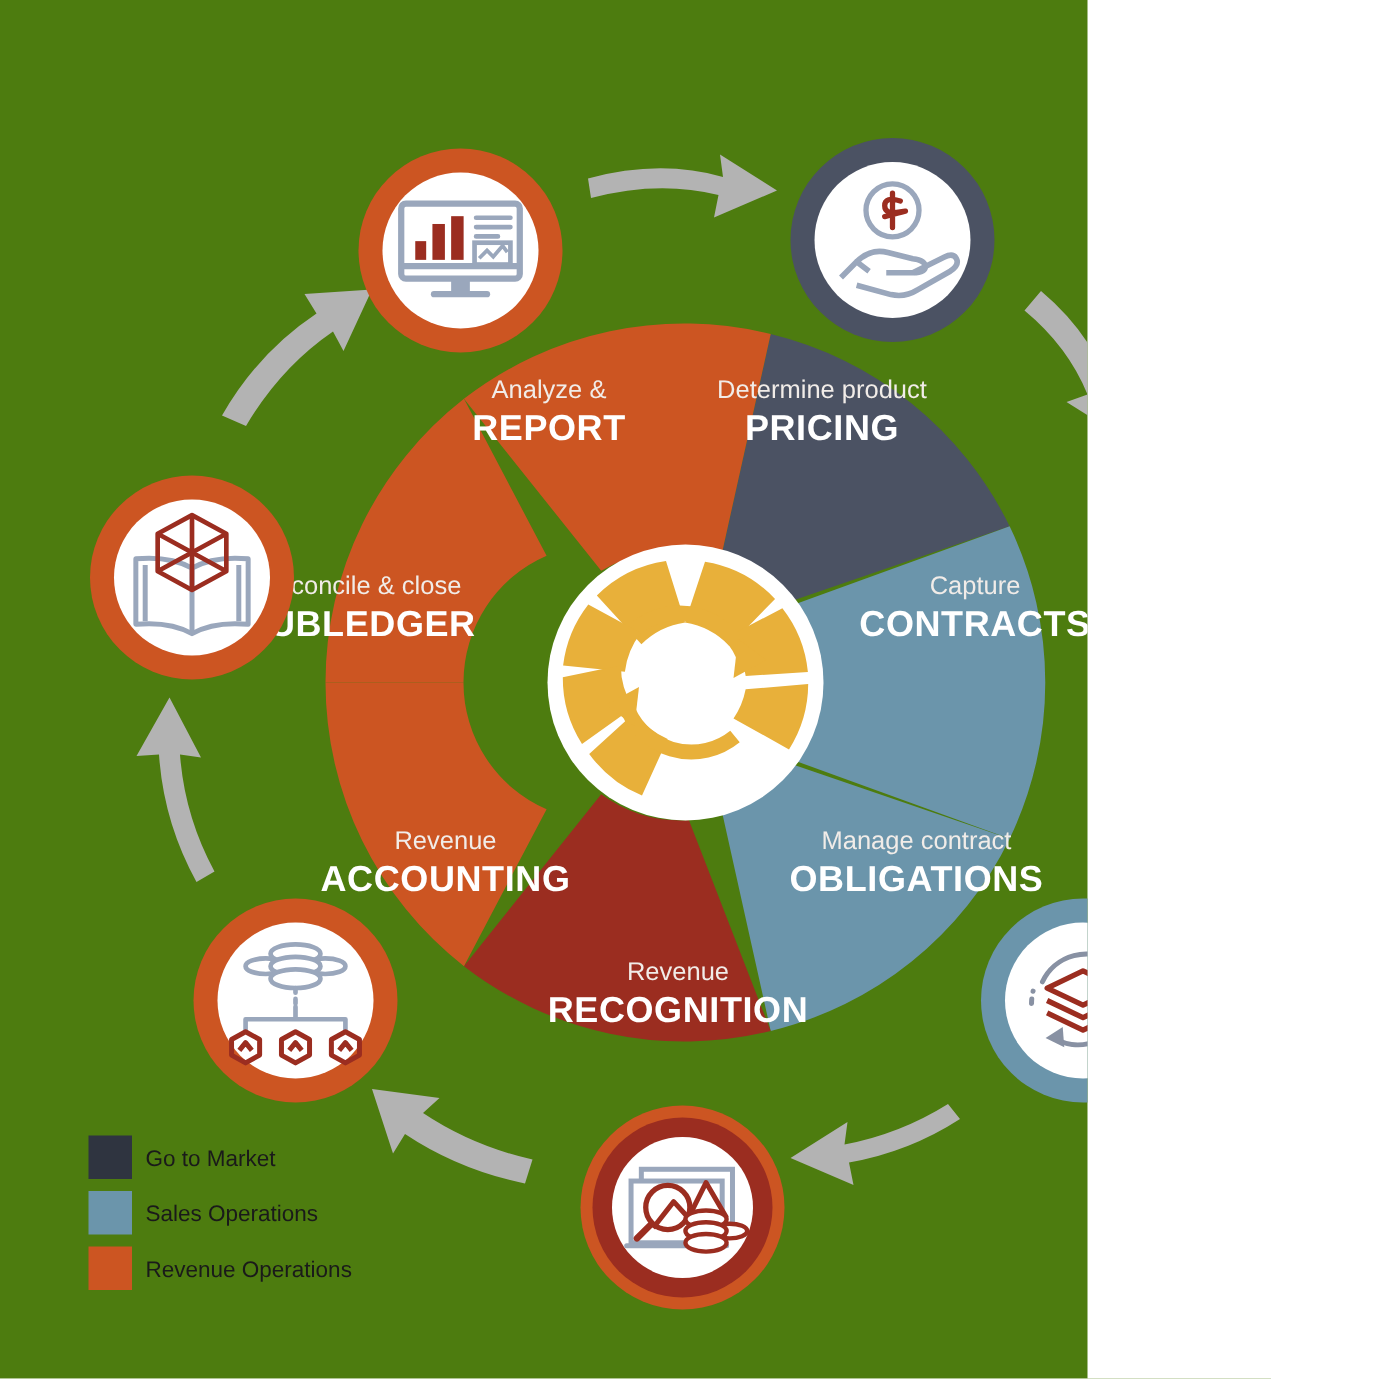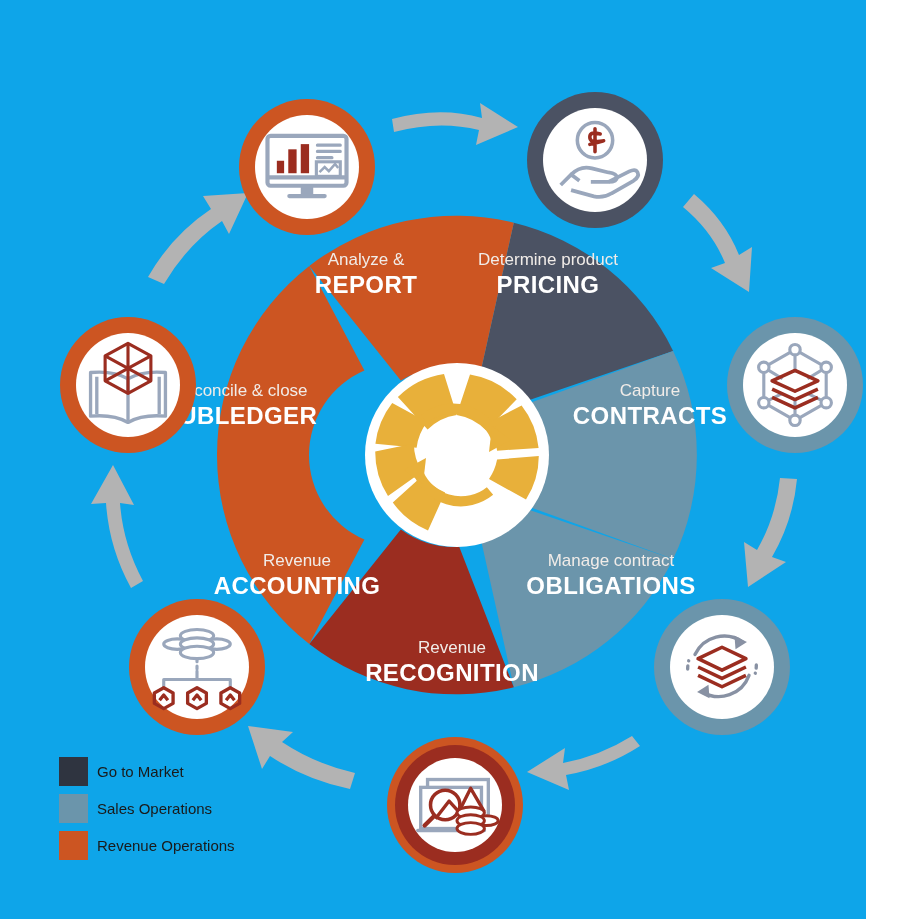"Analyze &" #root { background: #0ea5e9 -> #4d7c0f; width: 866px -> 725px }
